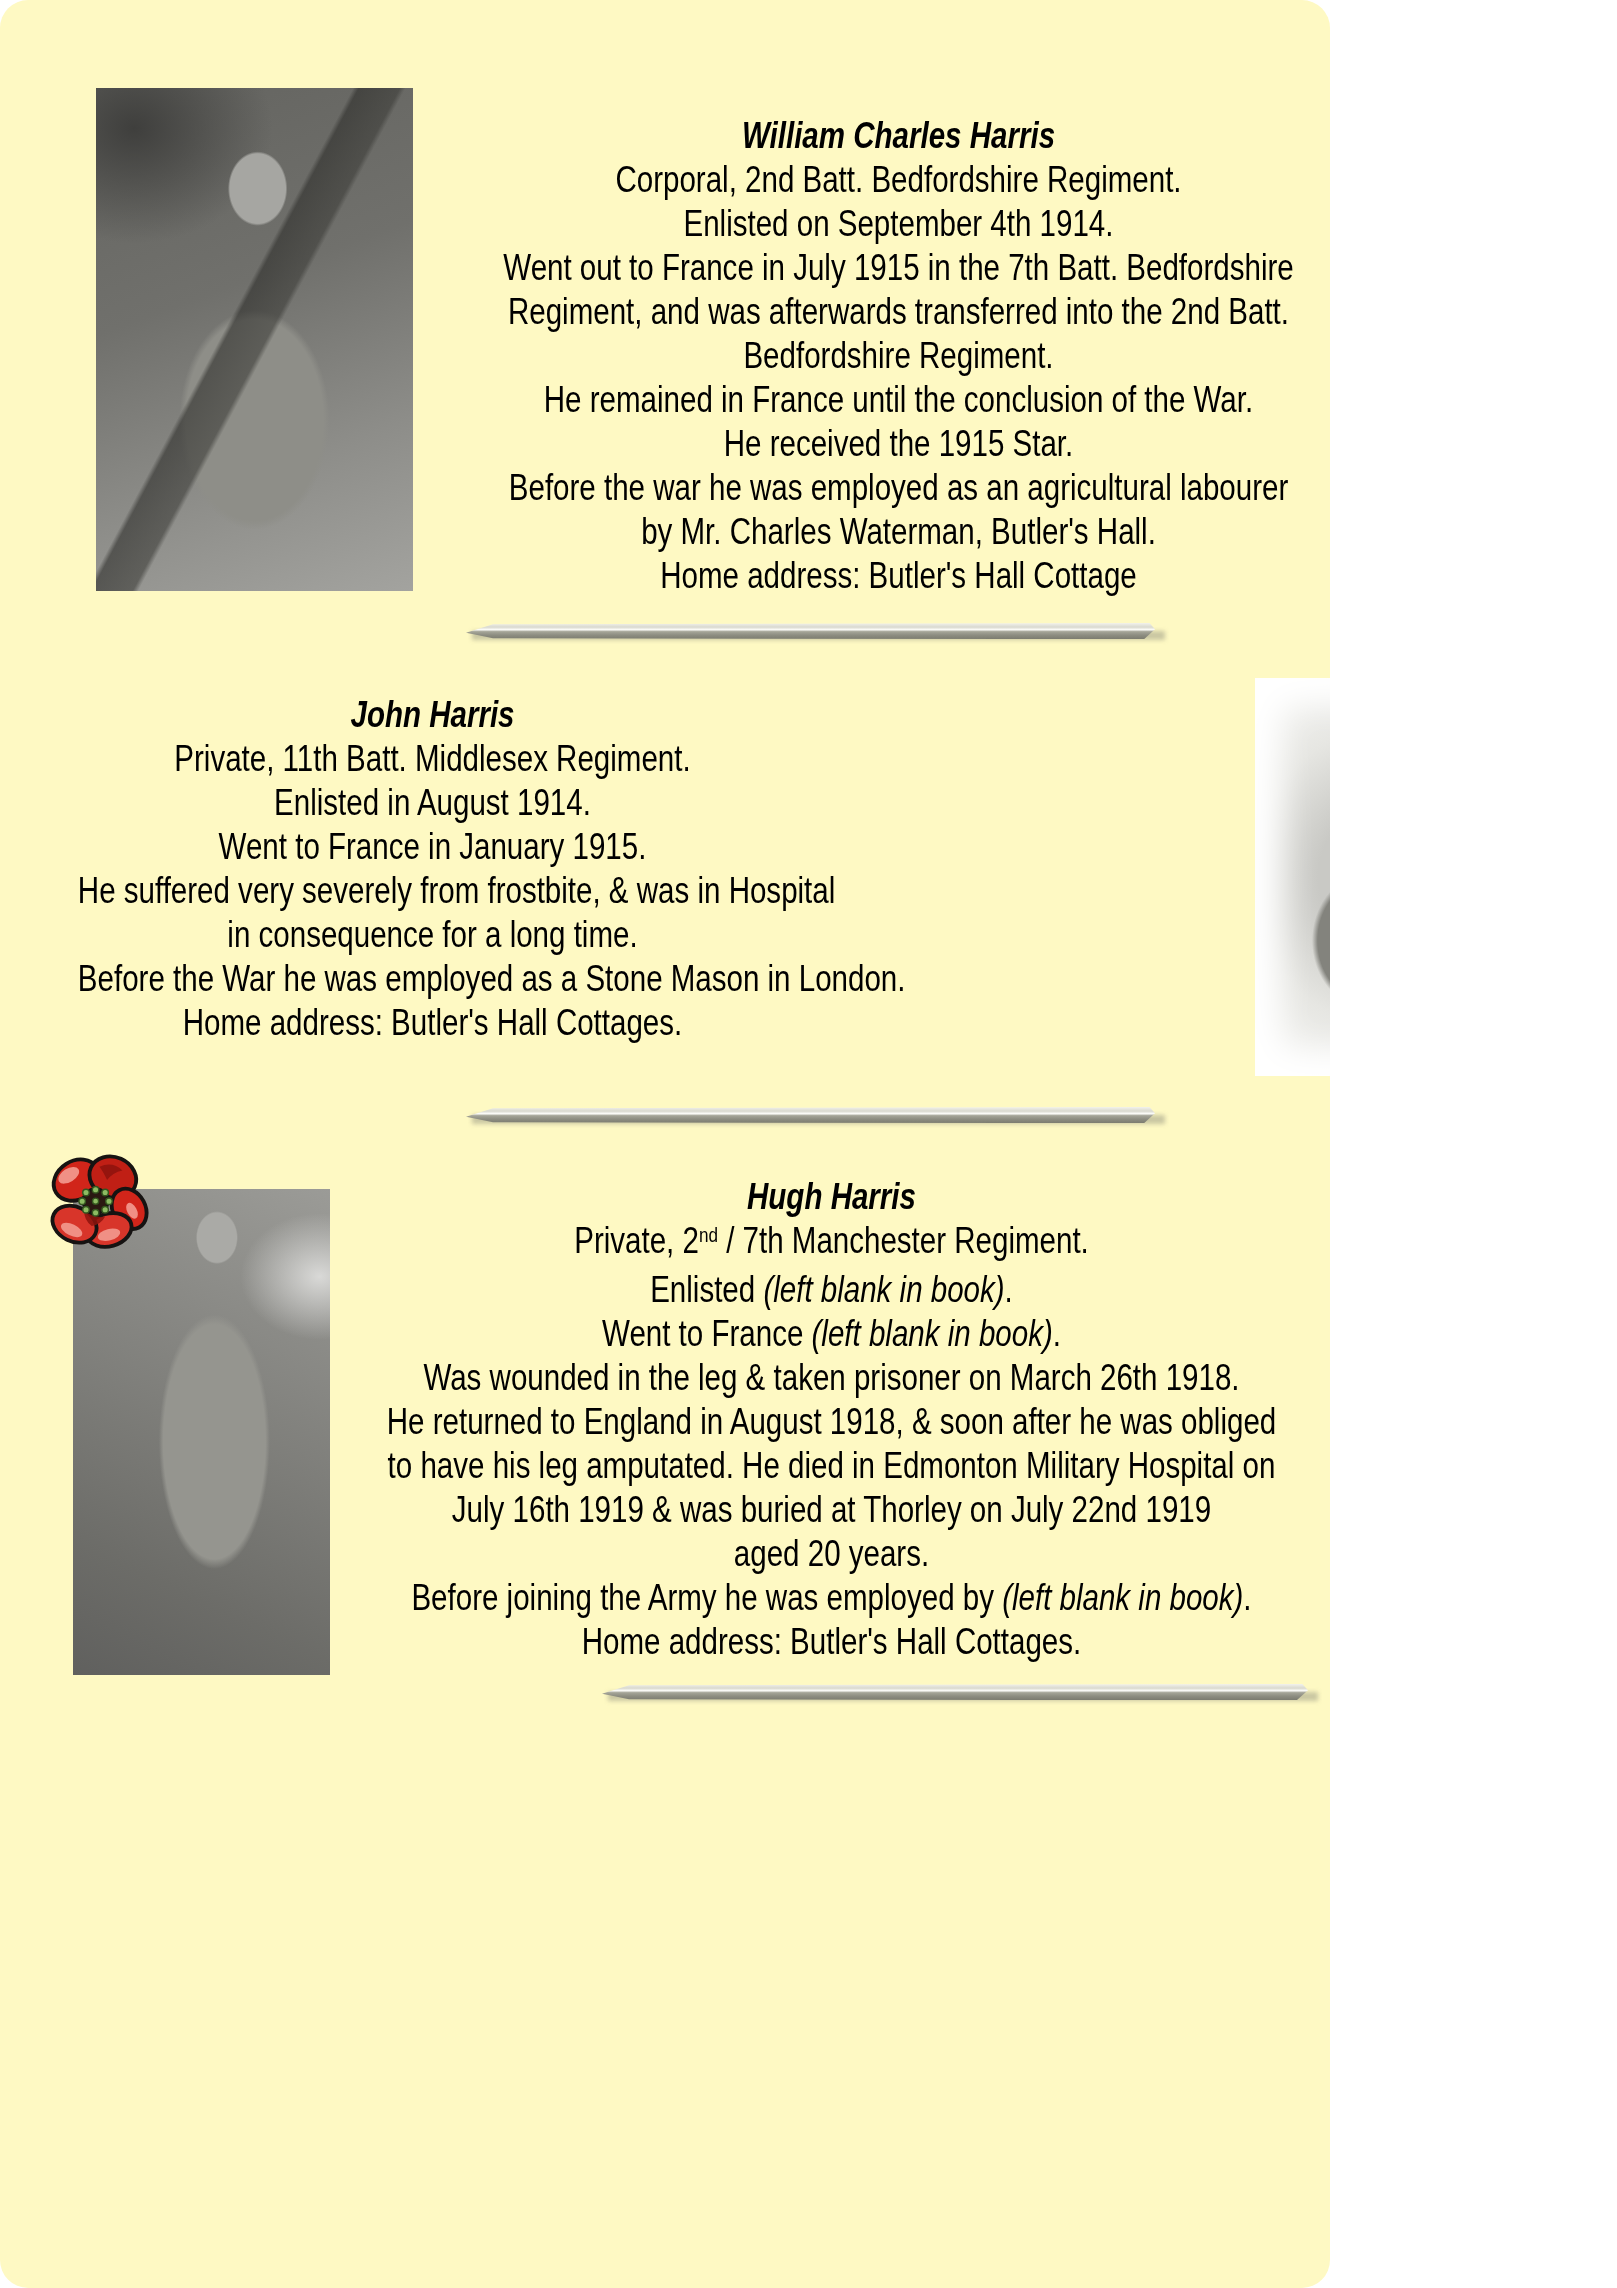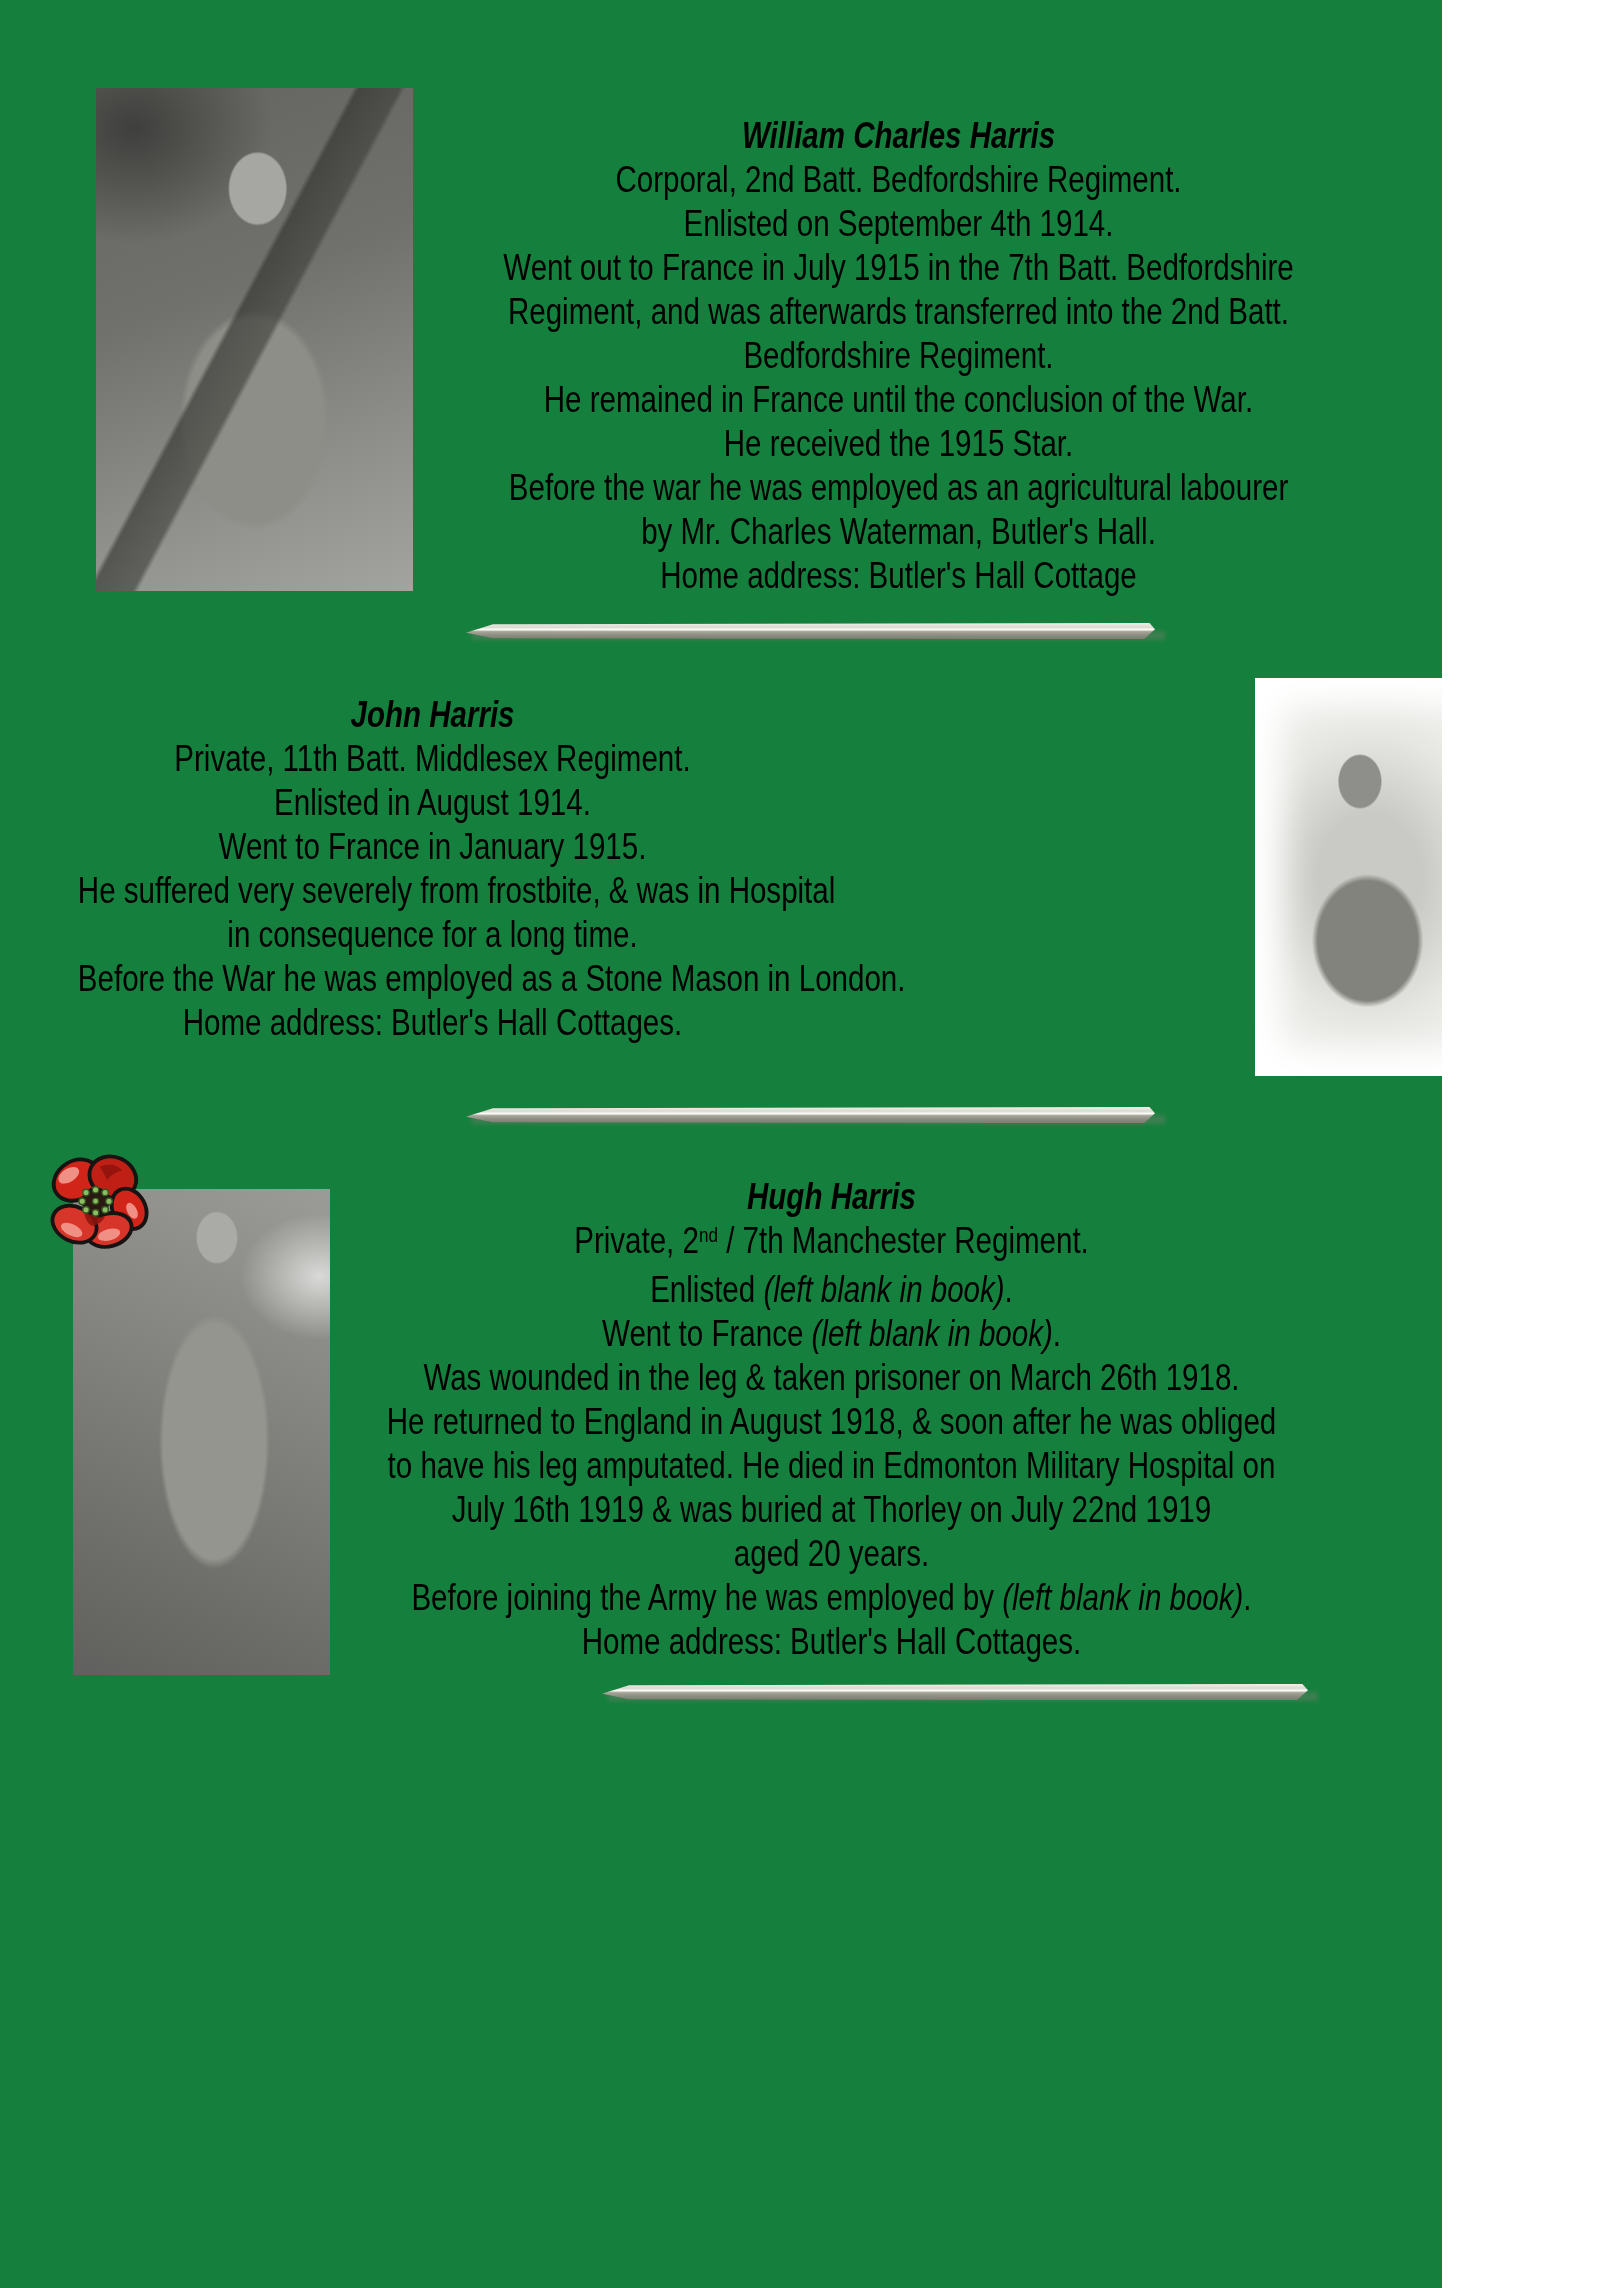"William Charles Harris" .page { background: #15803d -> #fef9c3; border-radius: none -> 28px; width: 1442px -> 1330px }
